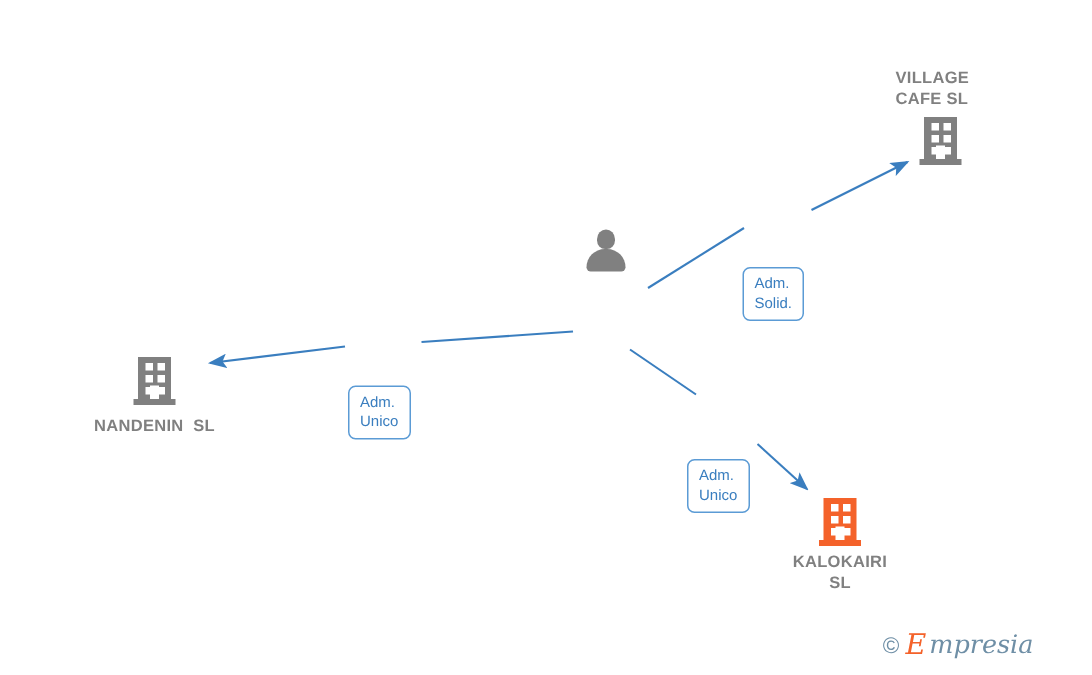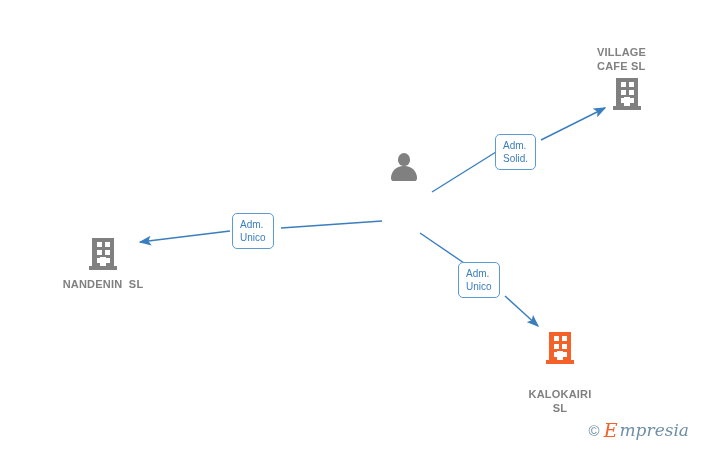"Adm." .edge-label { margin-top: none -> 44px }
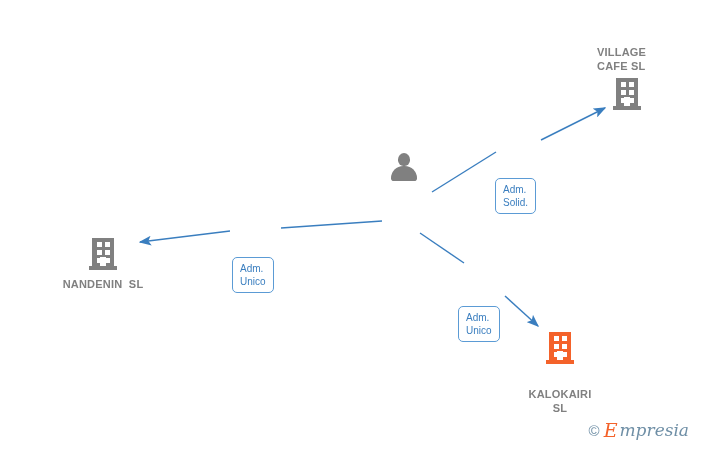"KALOKAIRI" div.node-label { margin-top: 23px -> 4px }
